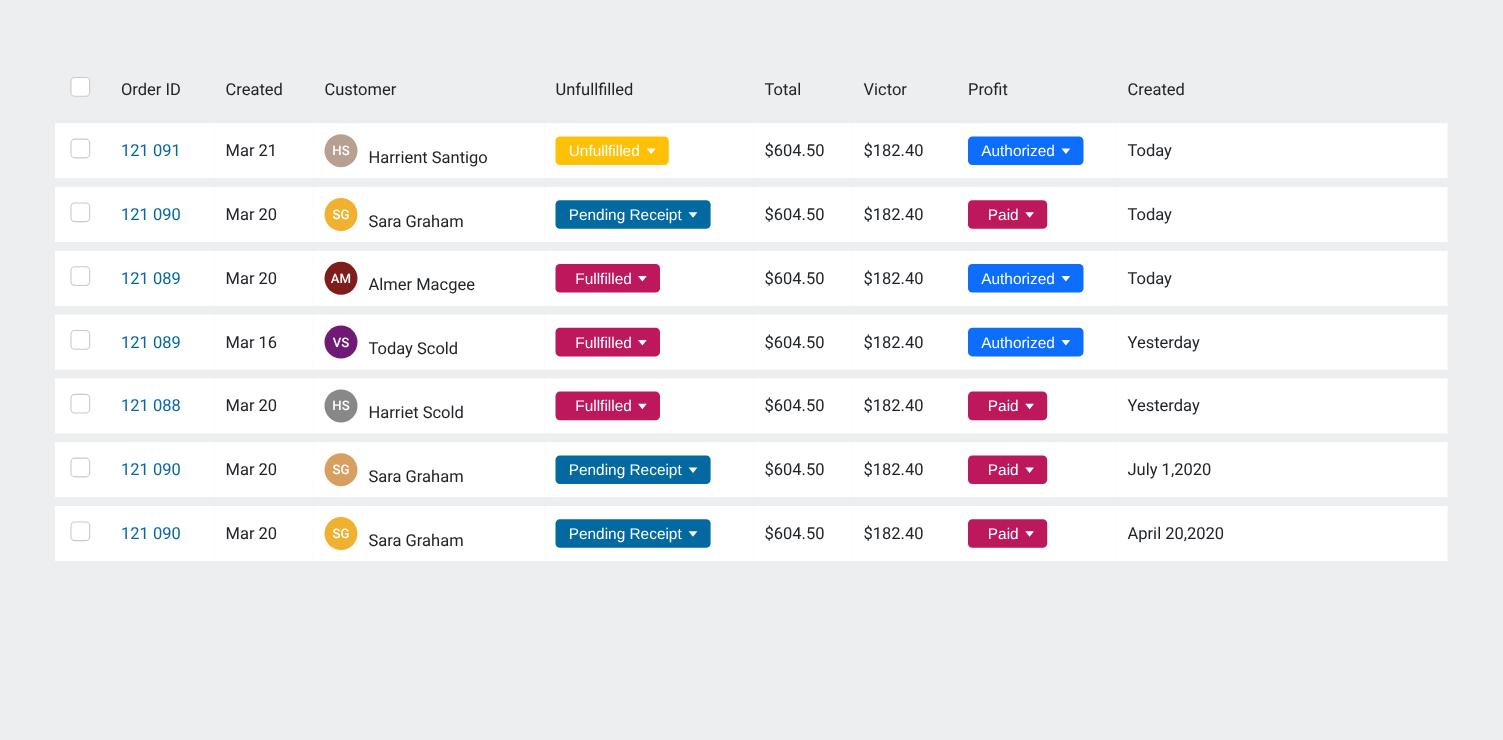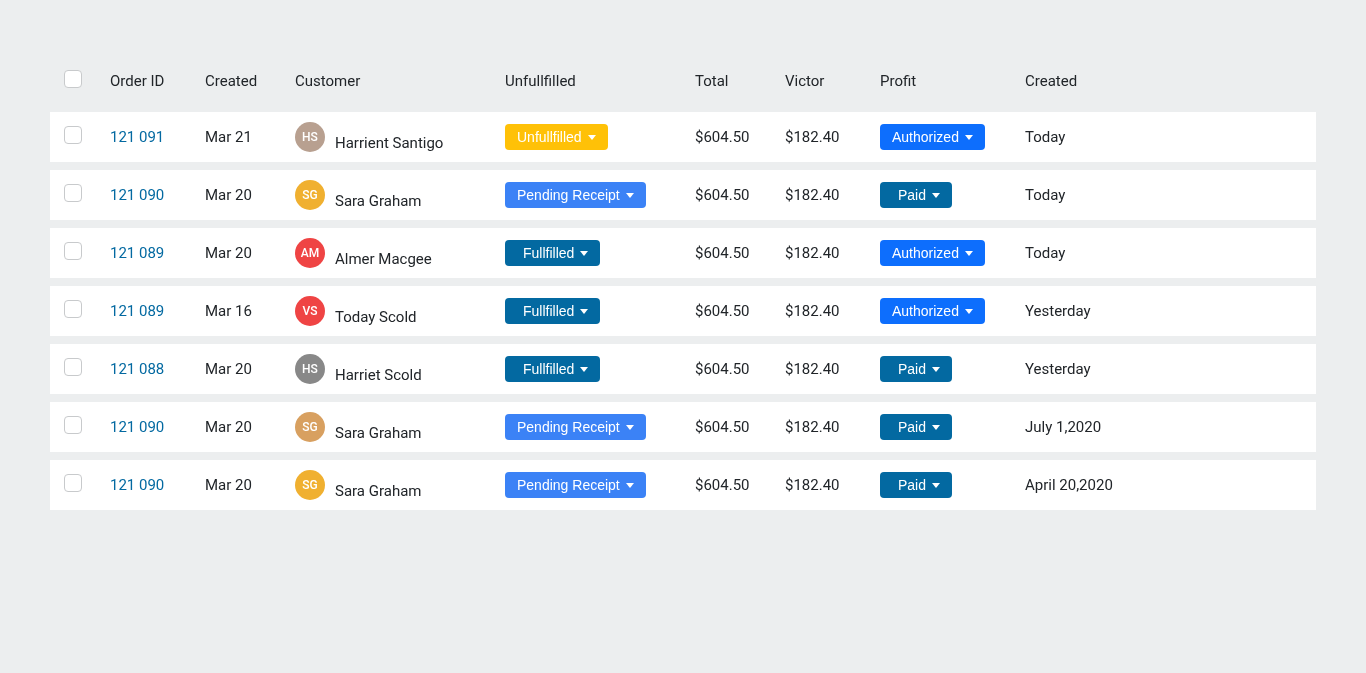"Pending Receipt" .btn-danger { background: #3b82f6 -> #0369a1 }
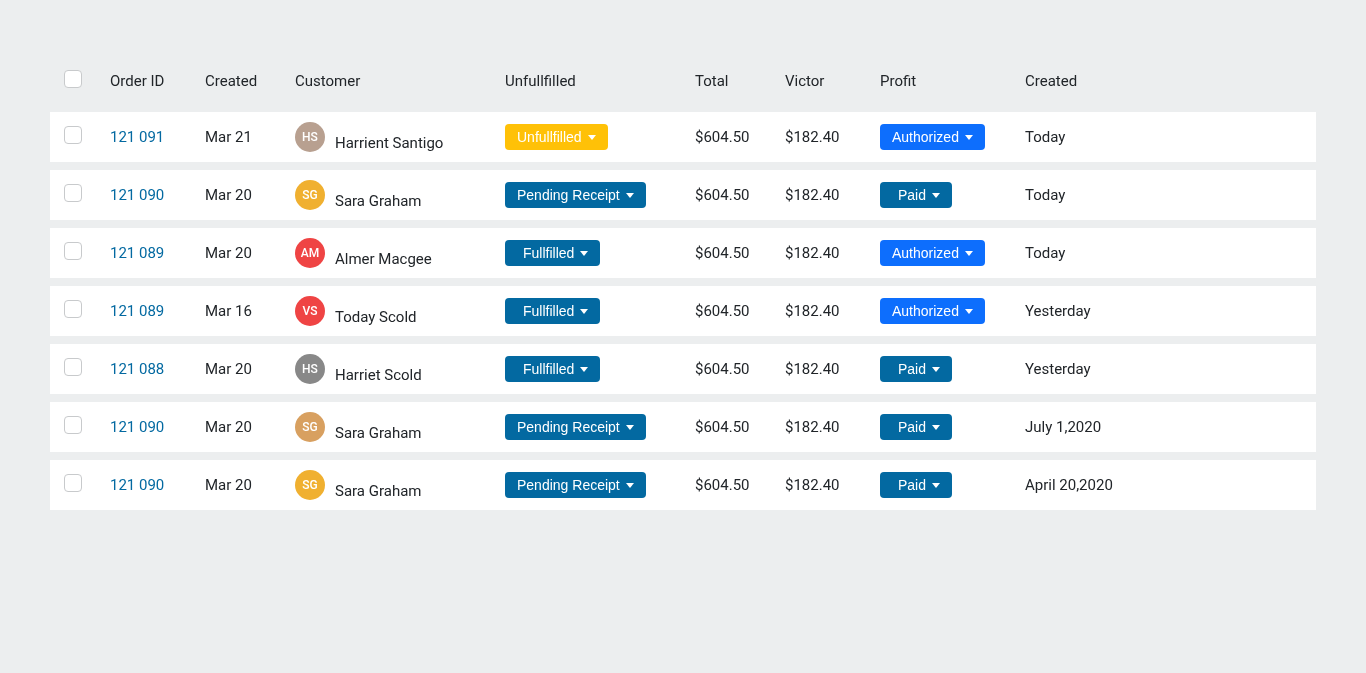"Paid" .btn-success { background: #0369a1 -> #be185d }
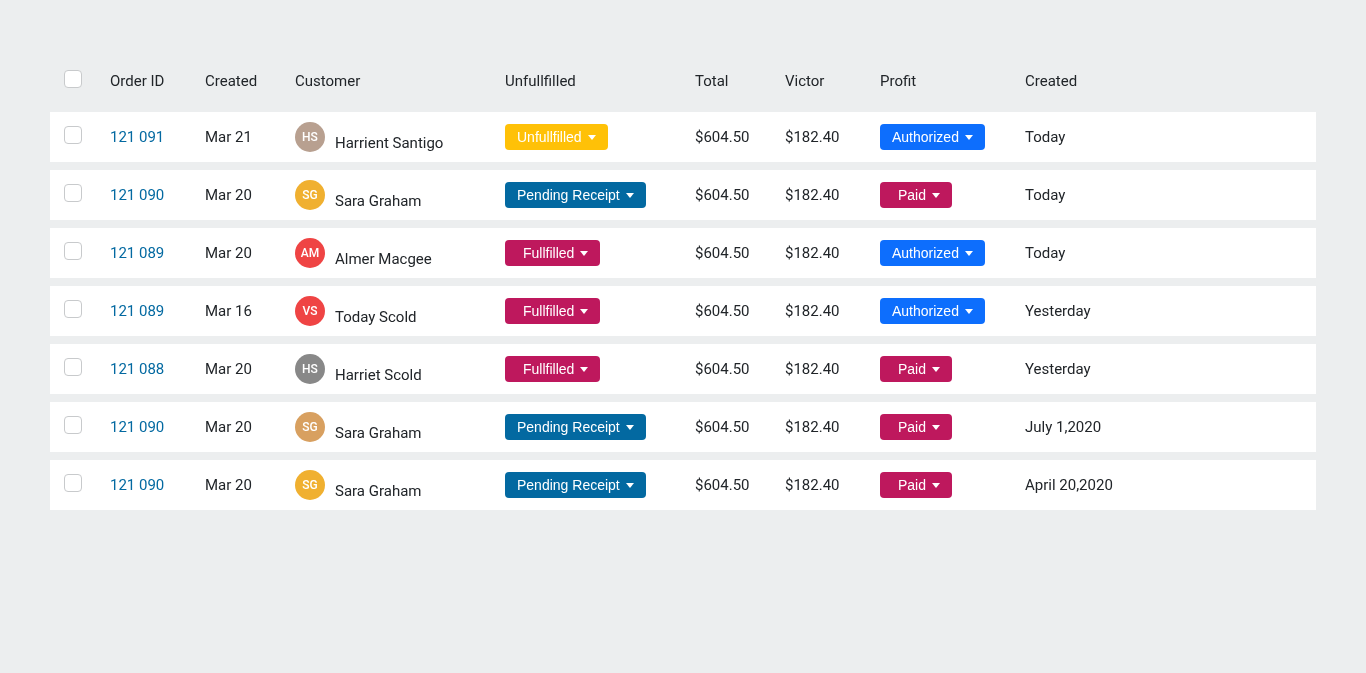"AM" span.avatar { background: #ef4444 -> #7f1d1d }
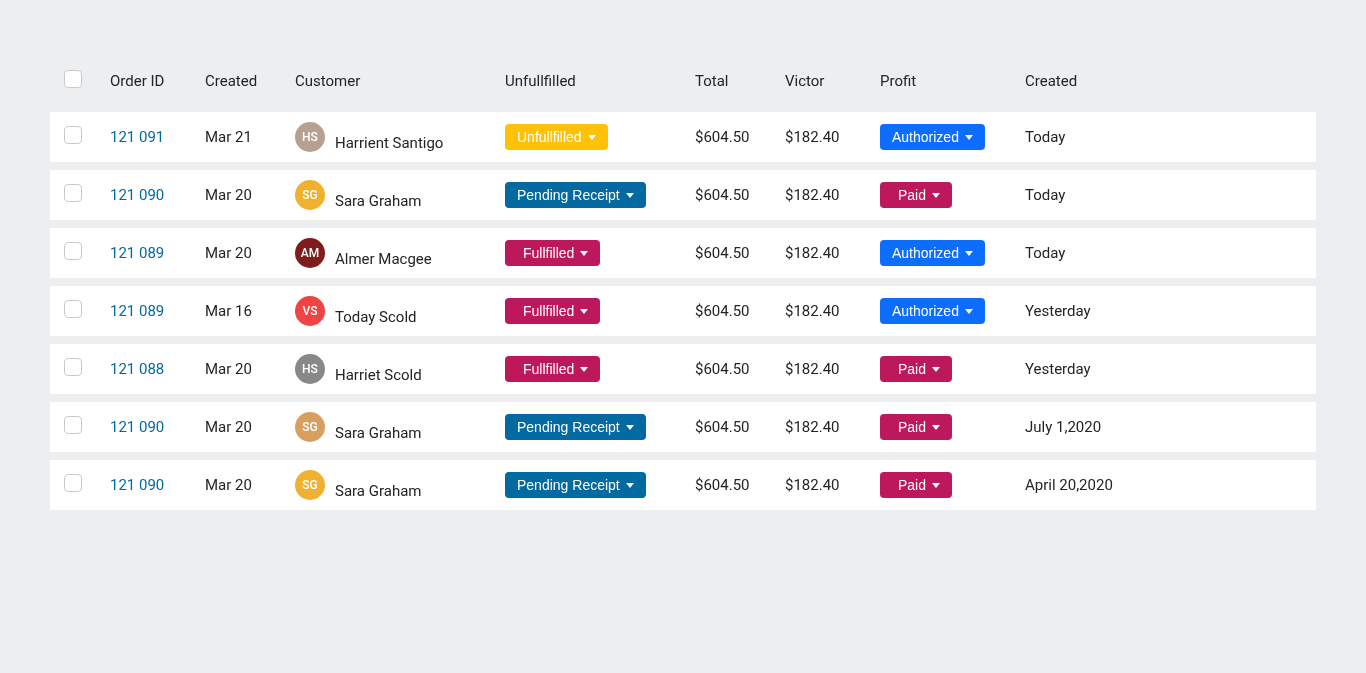"VS" span.avatar { background: #ef4444 -> #701a75 }
